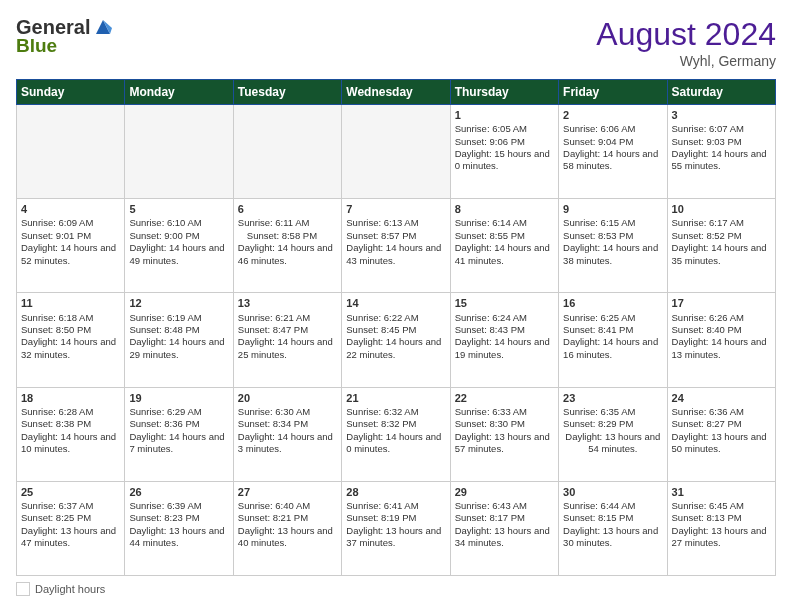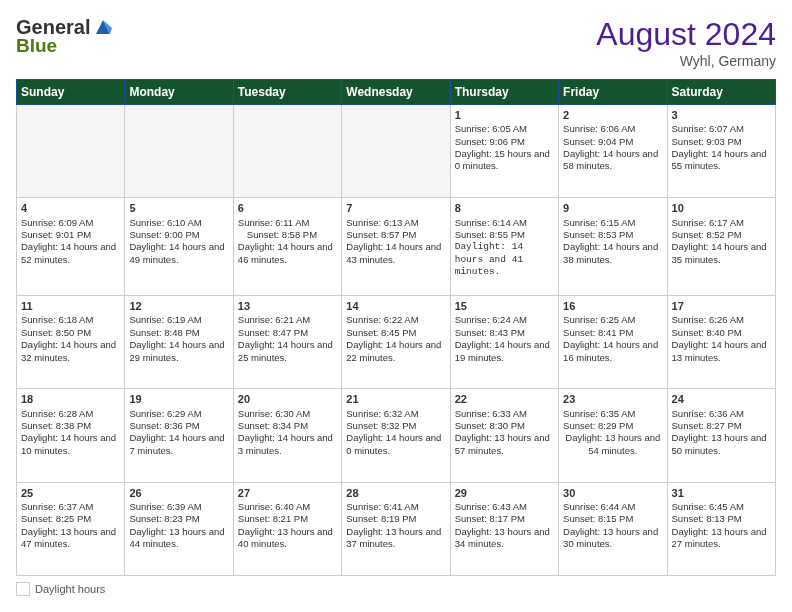"Daylight: 14 hours and 41" span { font-family: Liberation Mono, monospace -> none }
